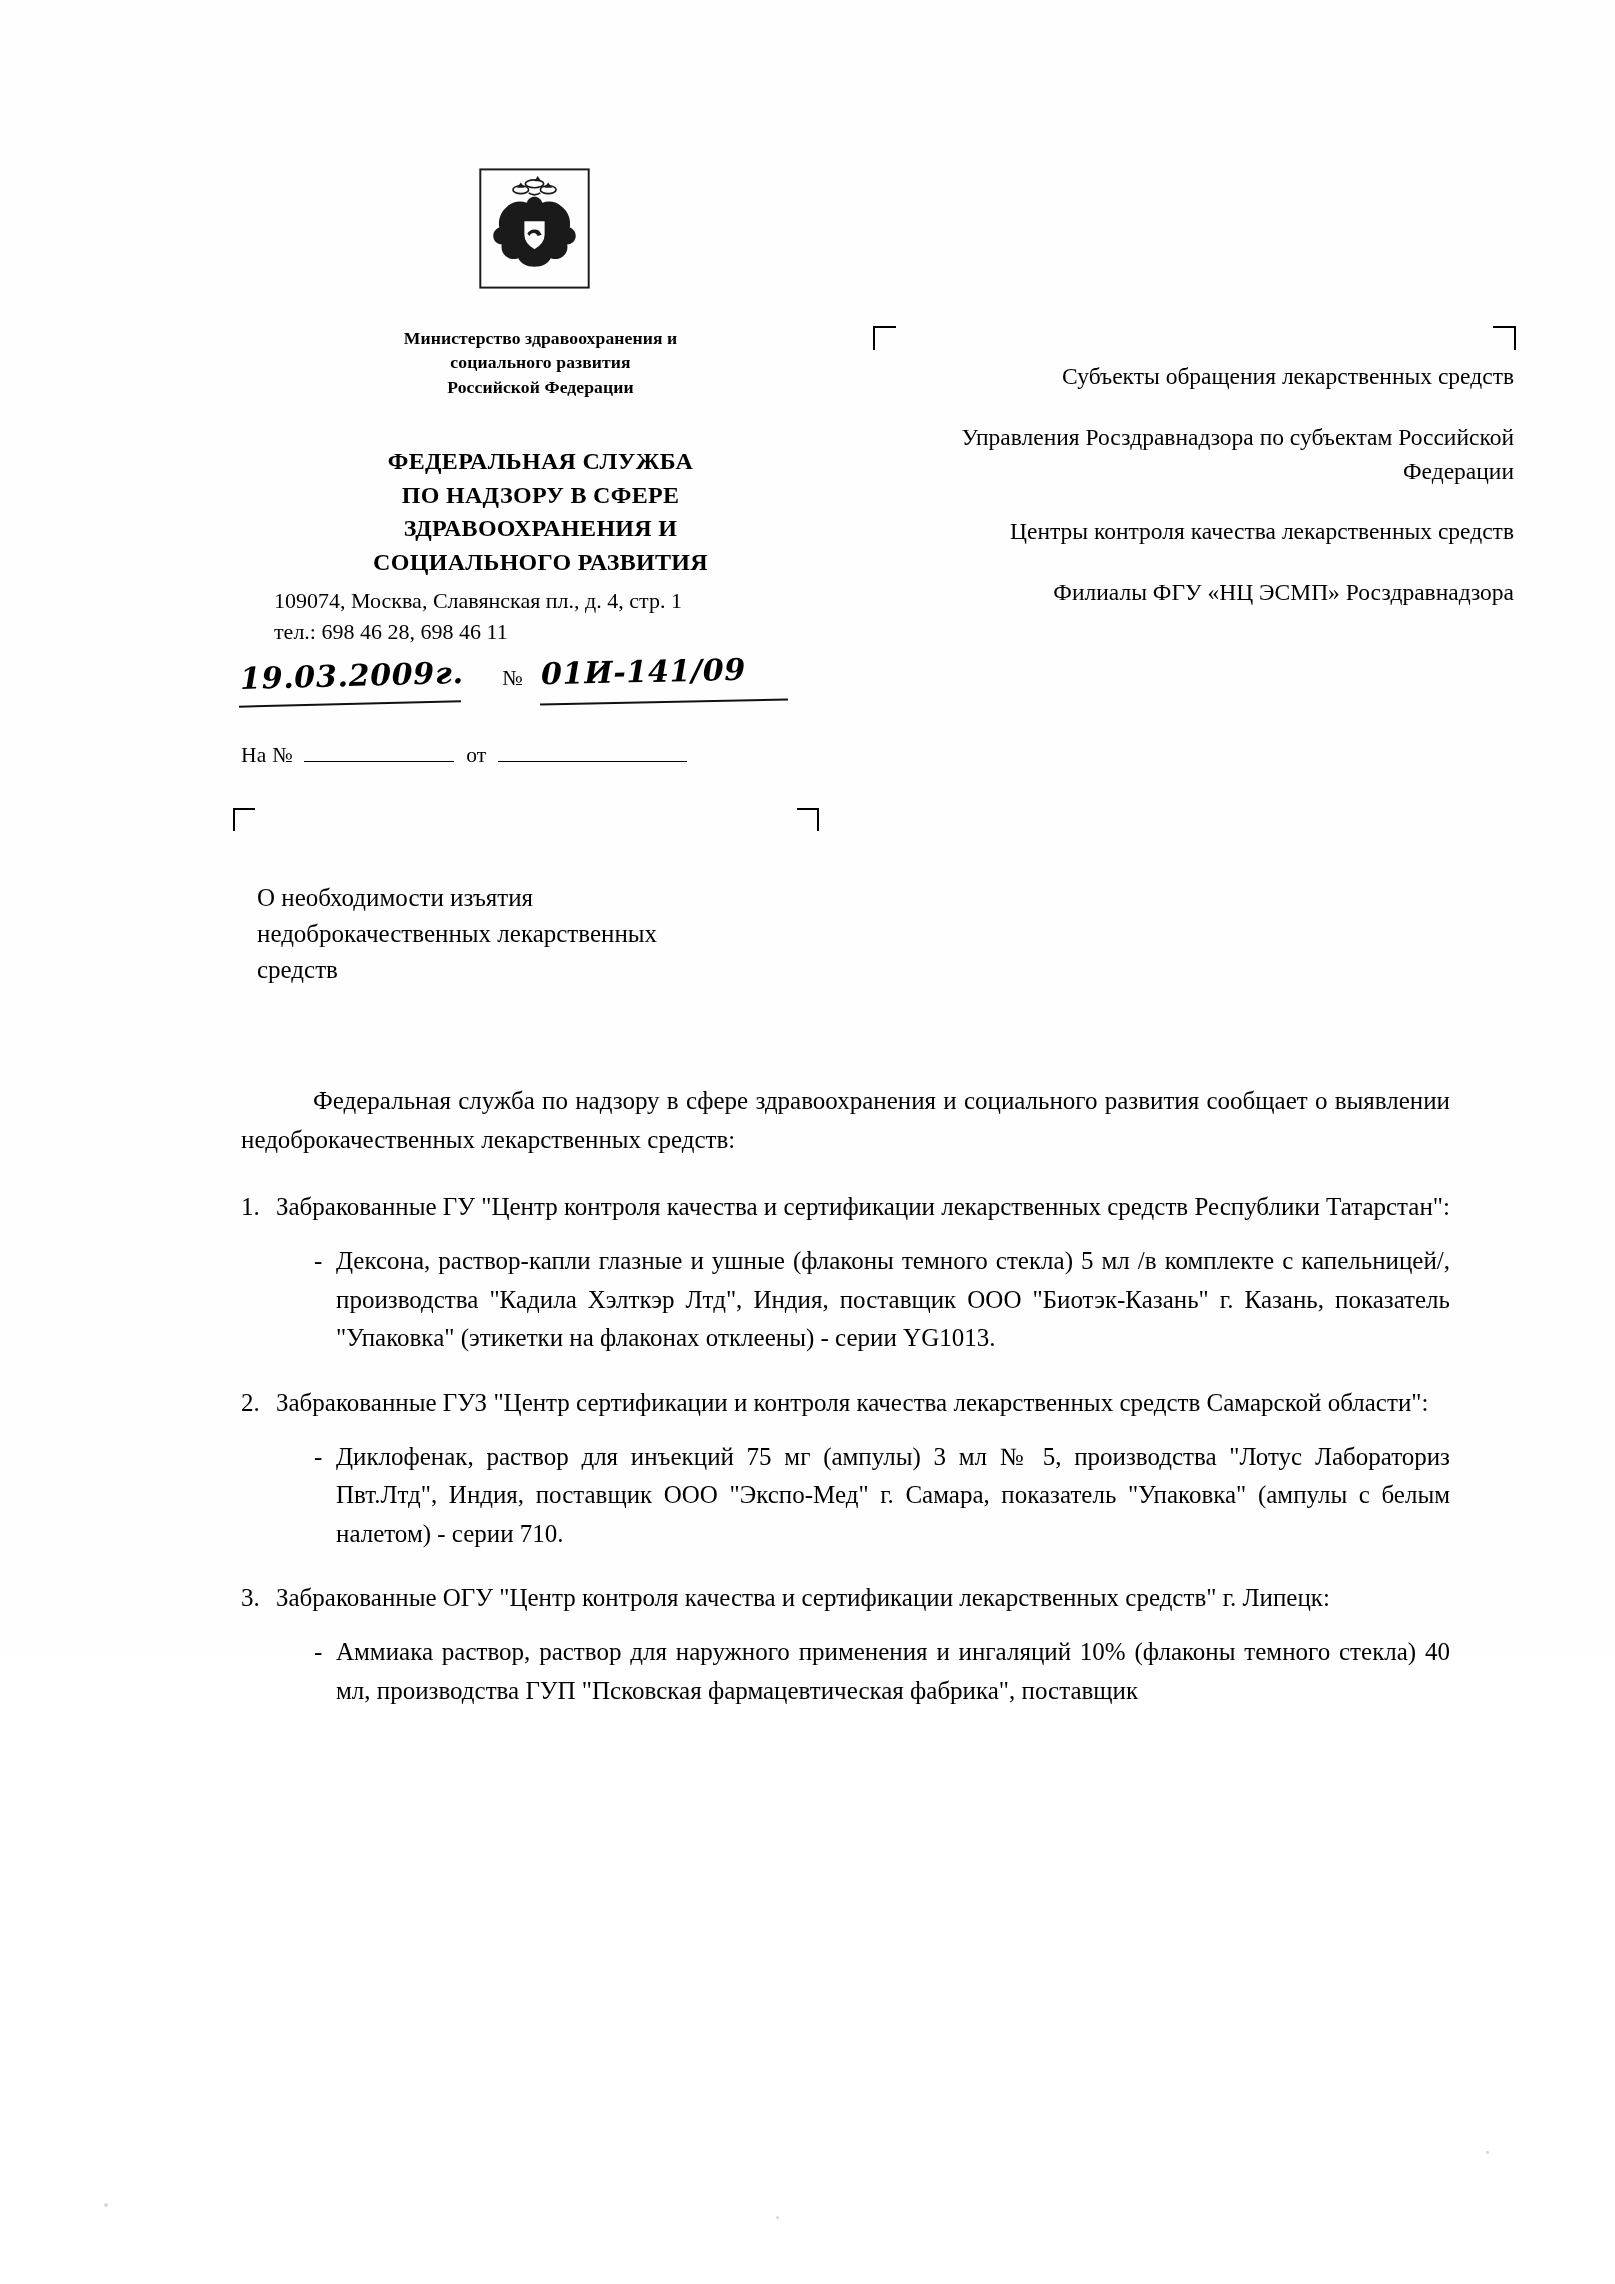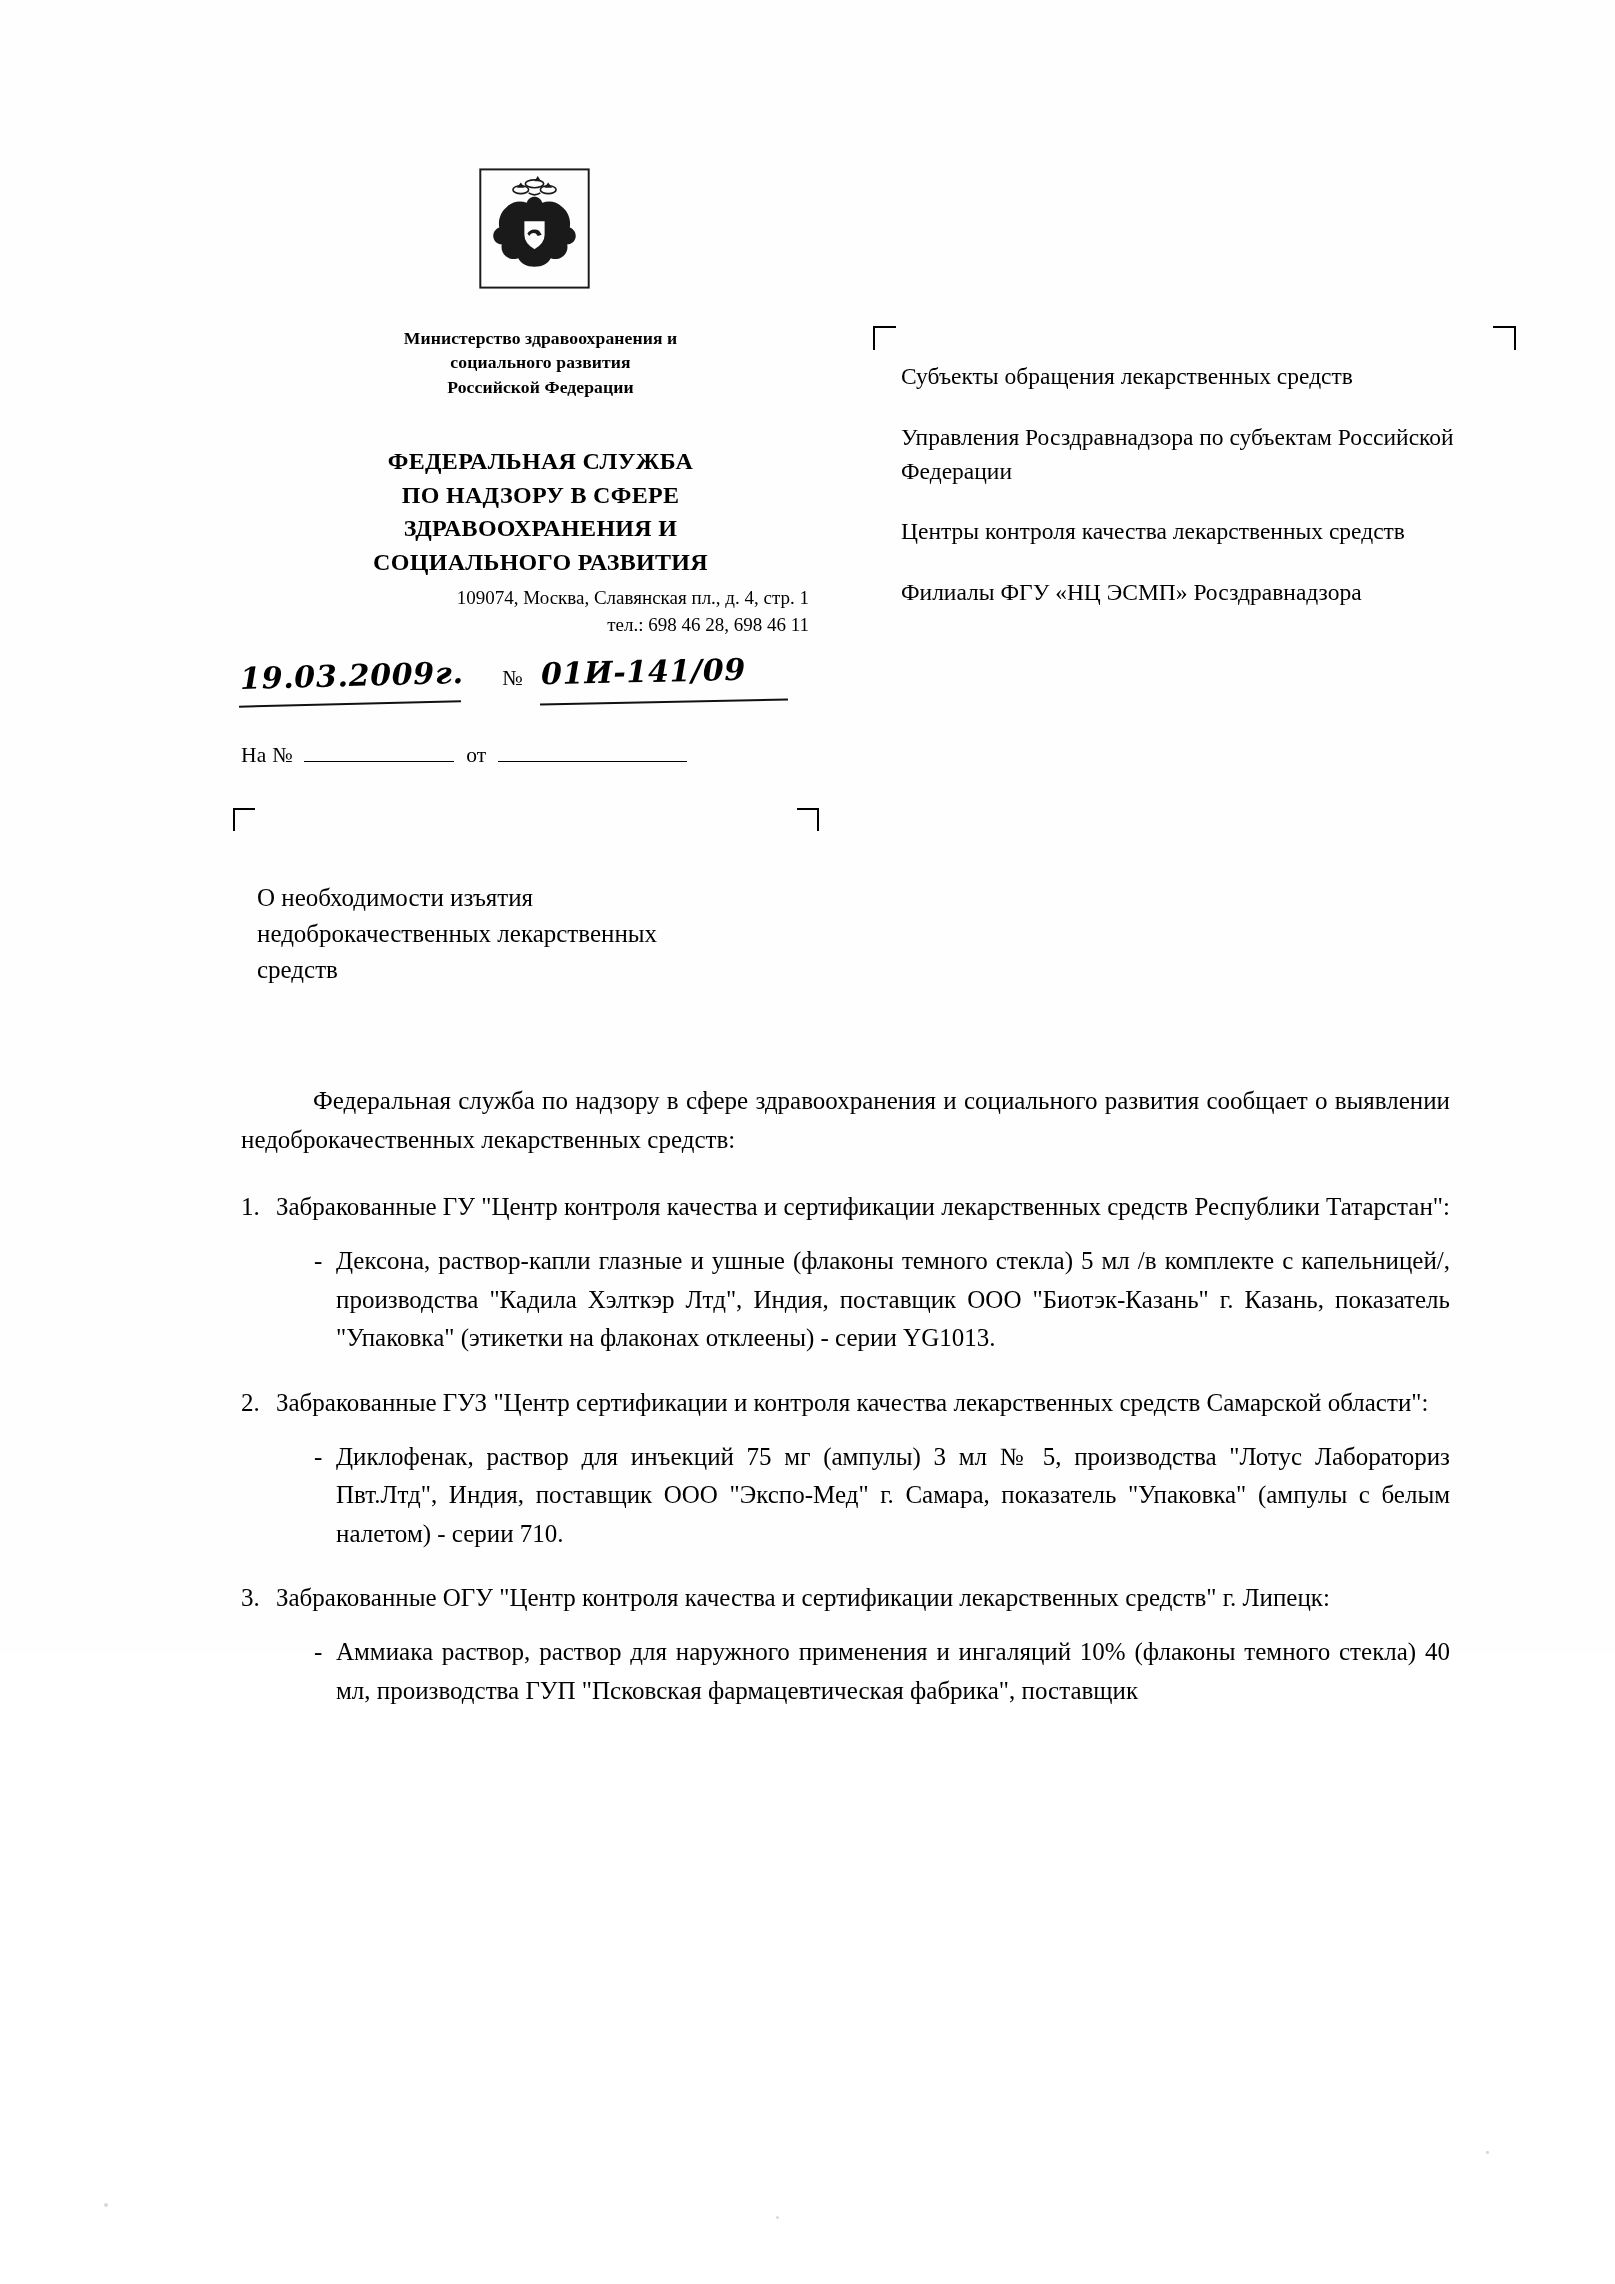"Субъекты обращения лекарственных средств" .addressees p { text-align: none -> right }
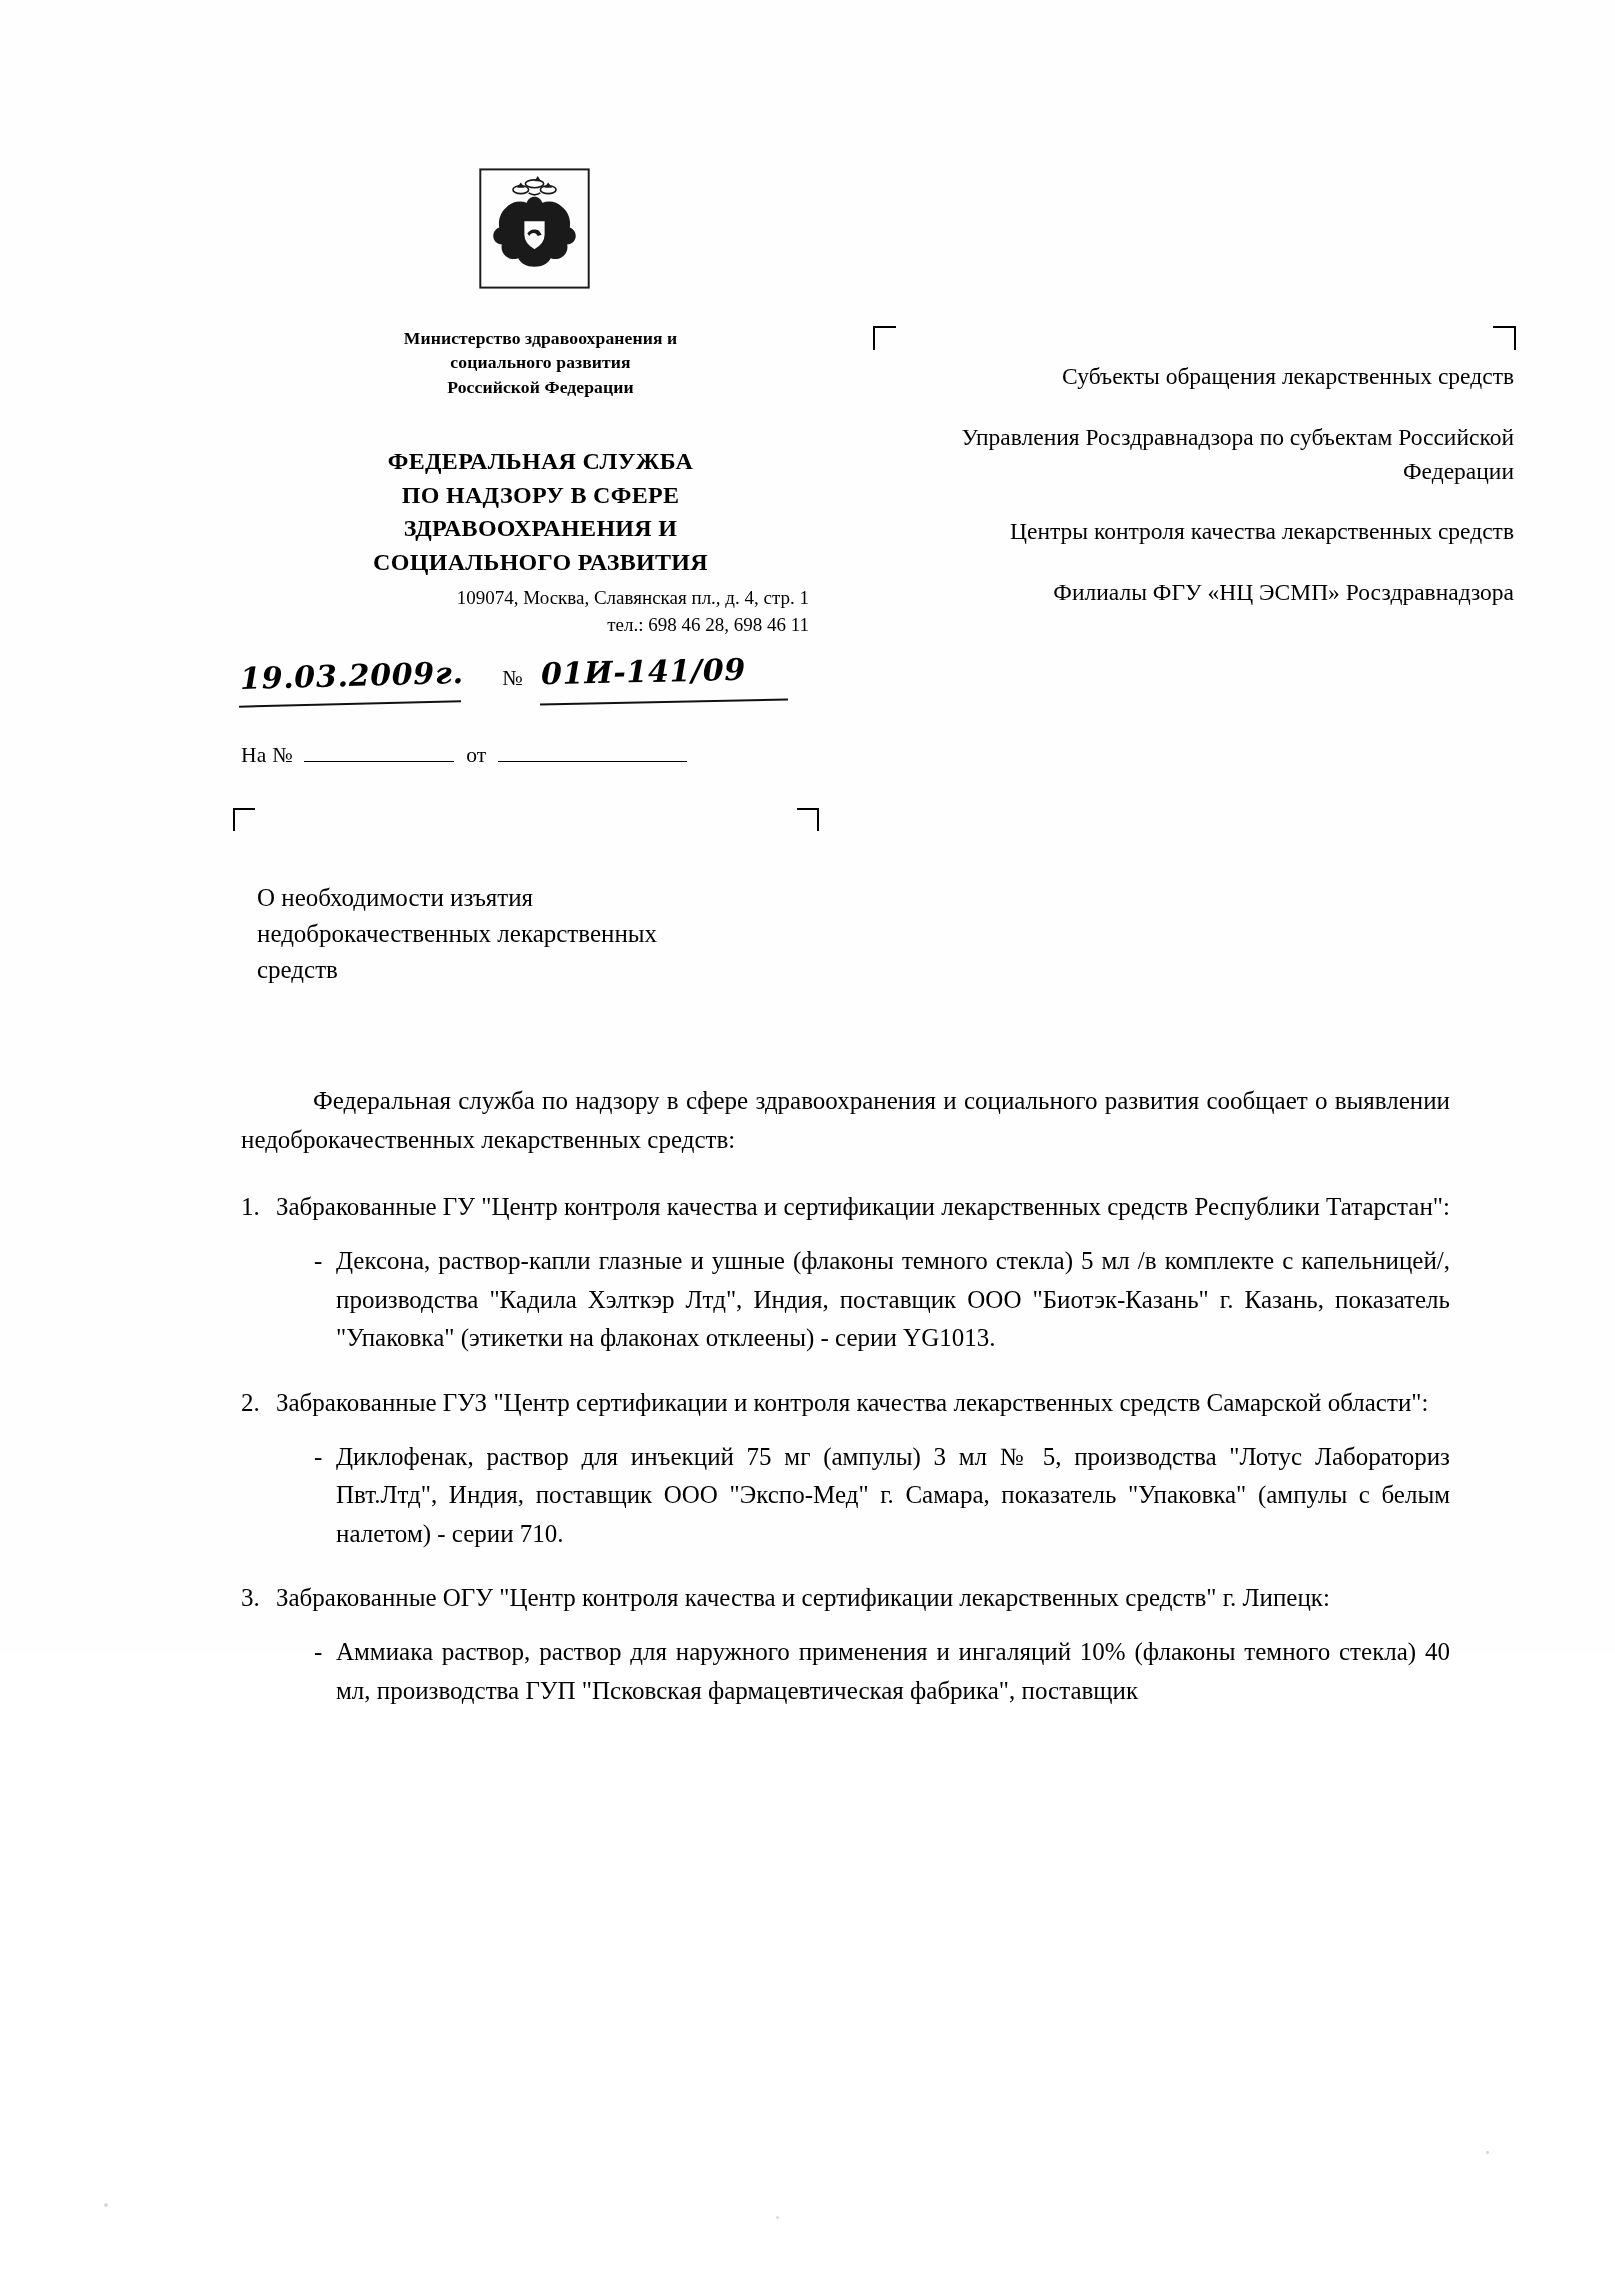"109074, Москва, Славянская пл., д." .address { font-size: 19px -> 22px; text-align: right -> left }
